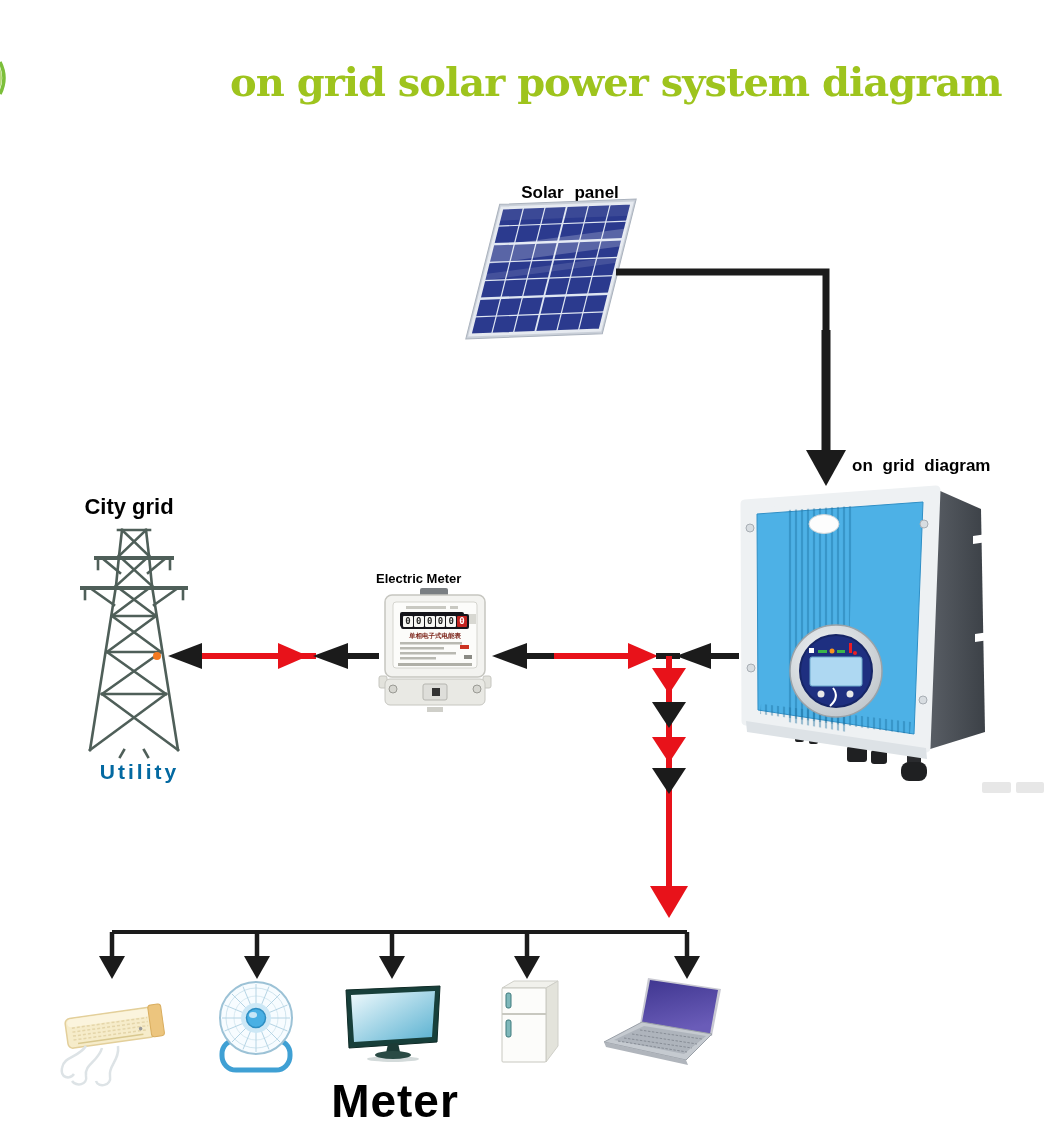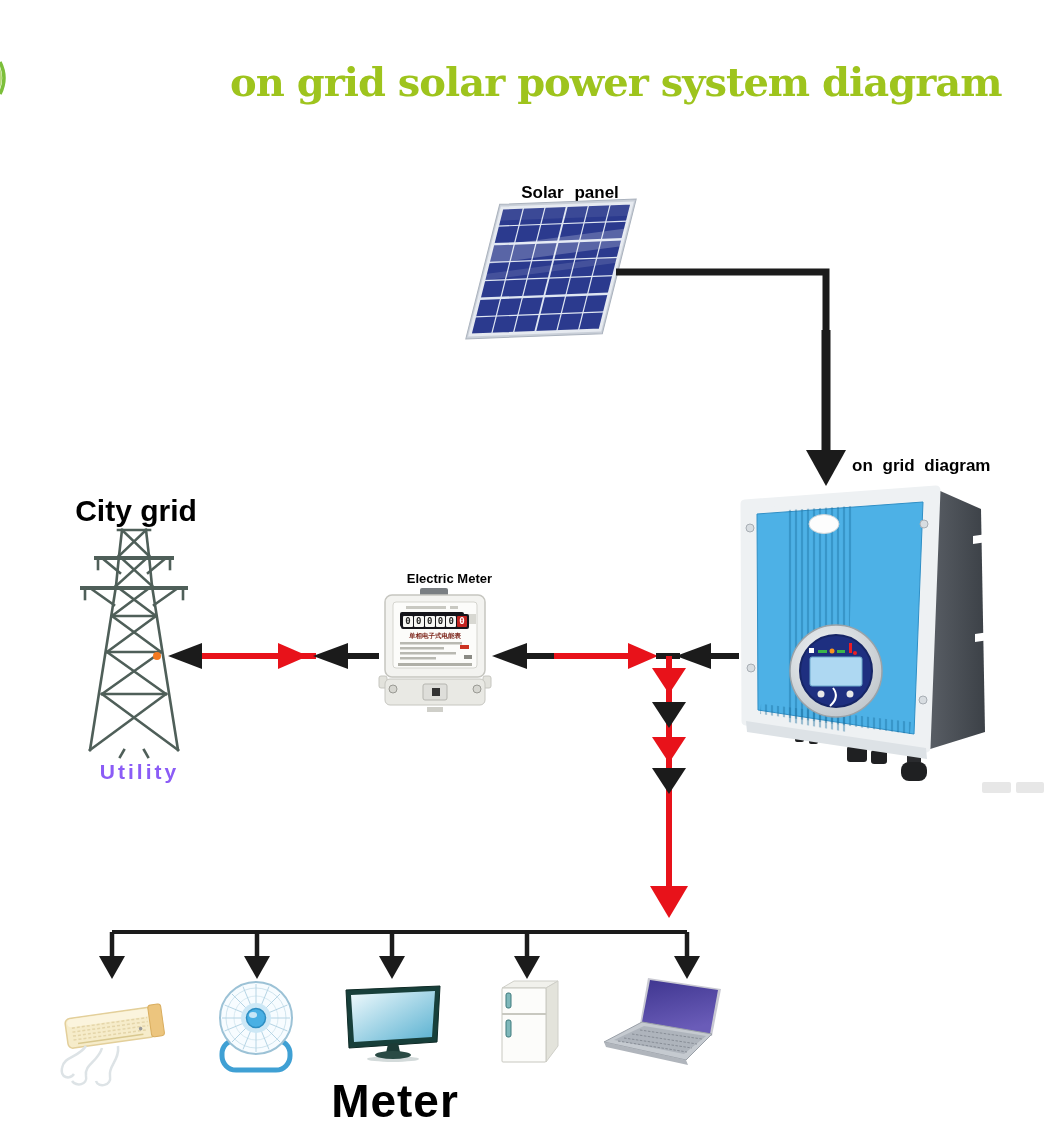"City grid" #citygrid-label { font-size: 30px -> 22px; left: 66px -> 59px }
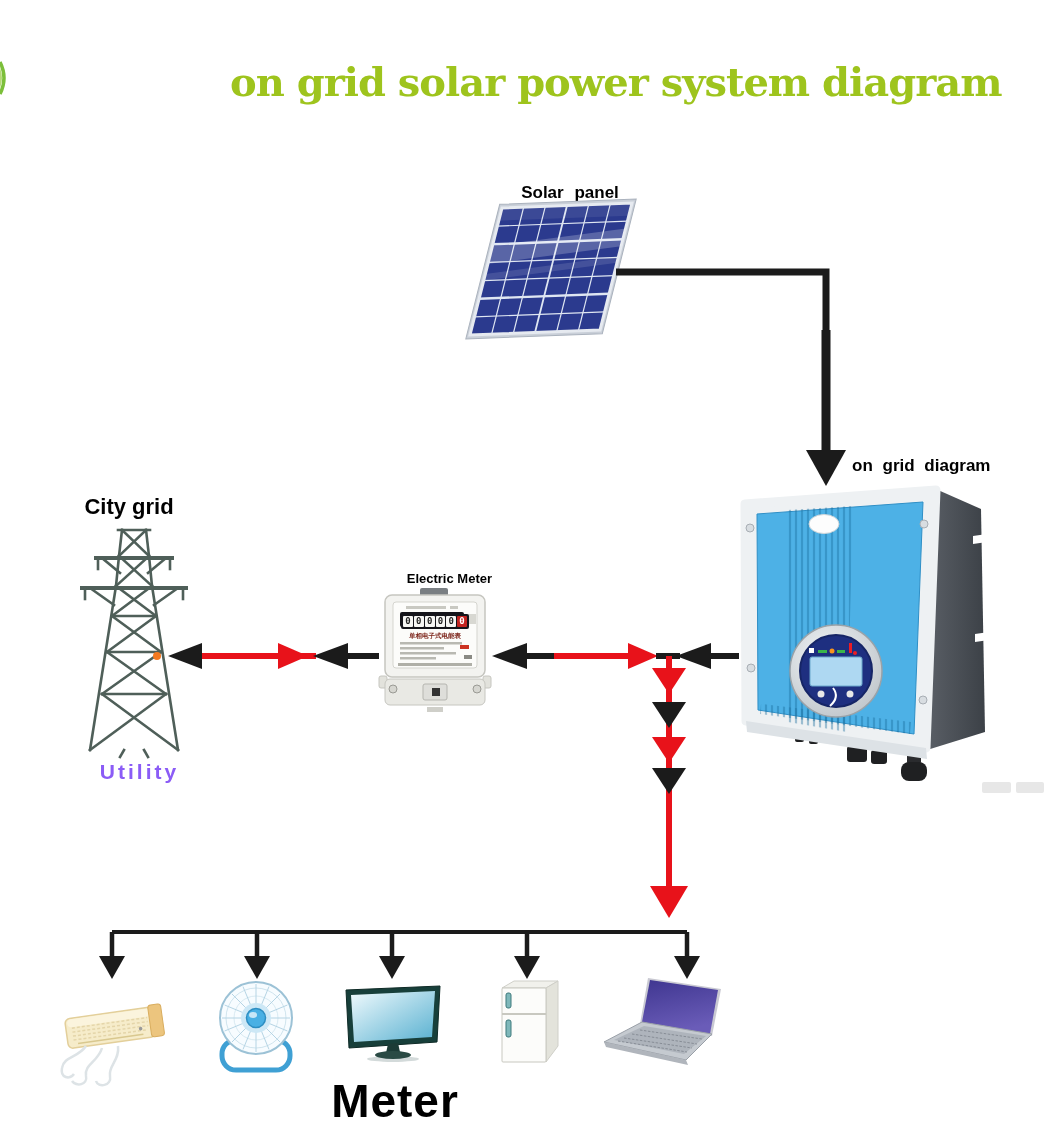"Electric Meter" #meter-label { text-align: right -> left }
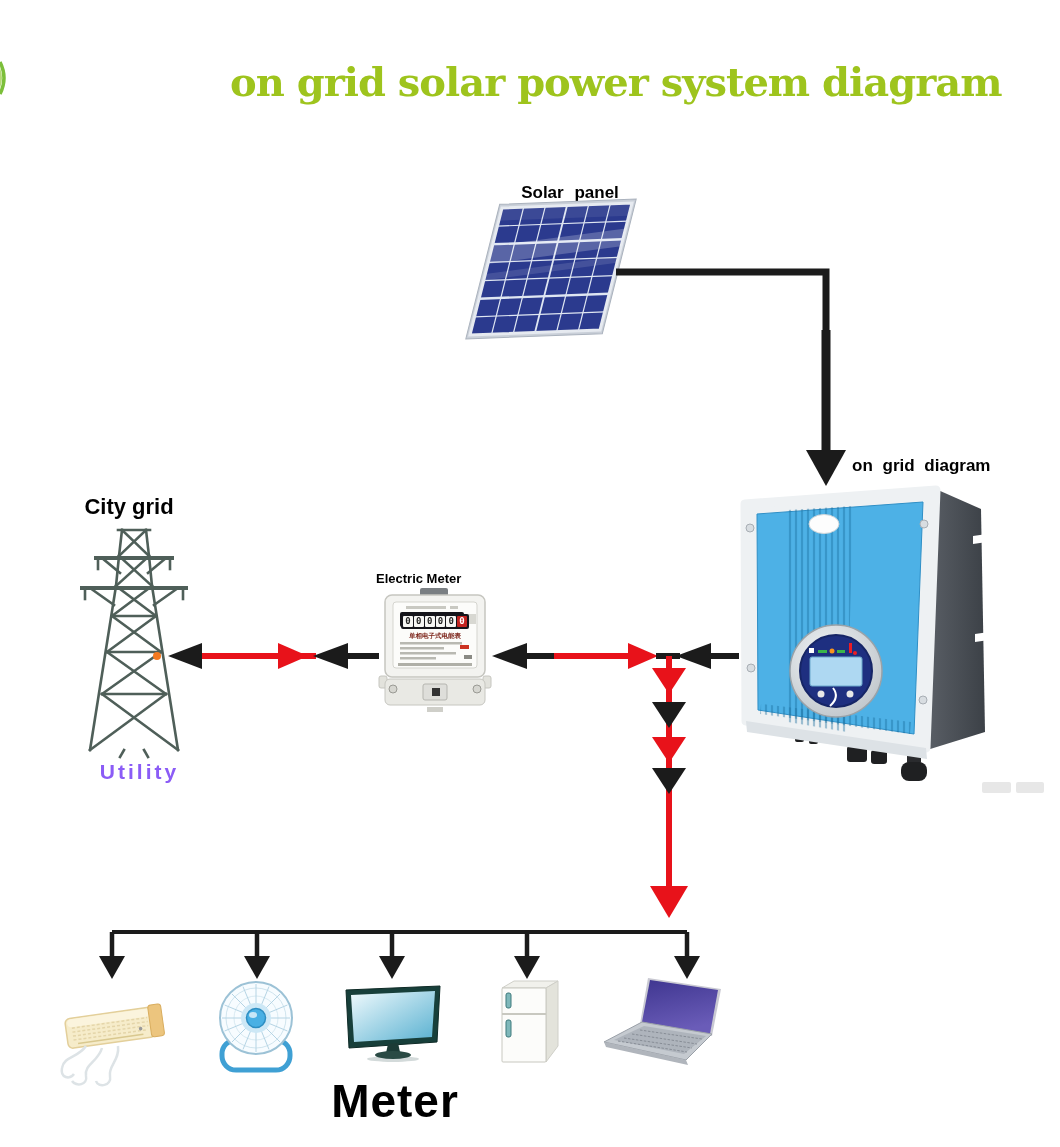"Utility" #utility-label { color: #8b5cf6 -> #0369a1 }
